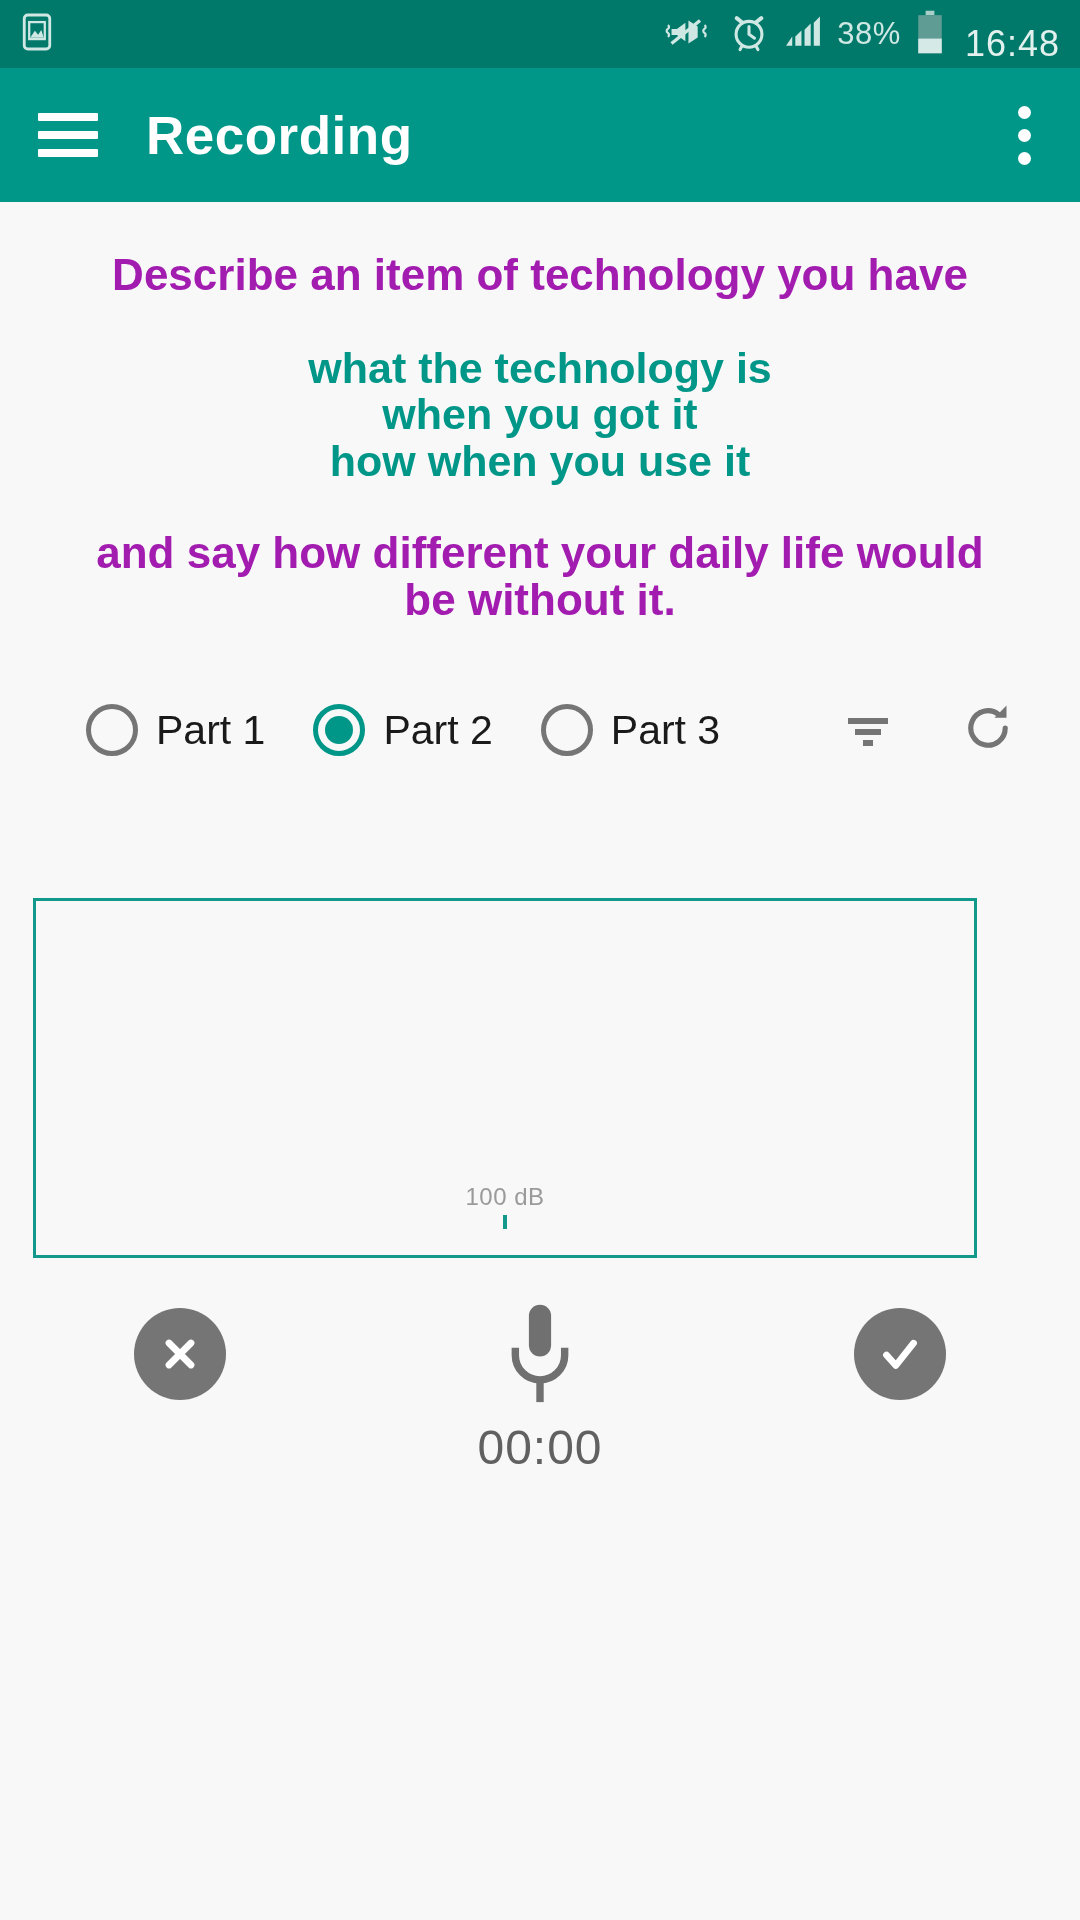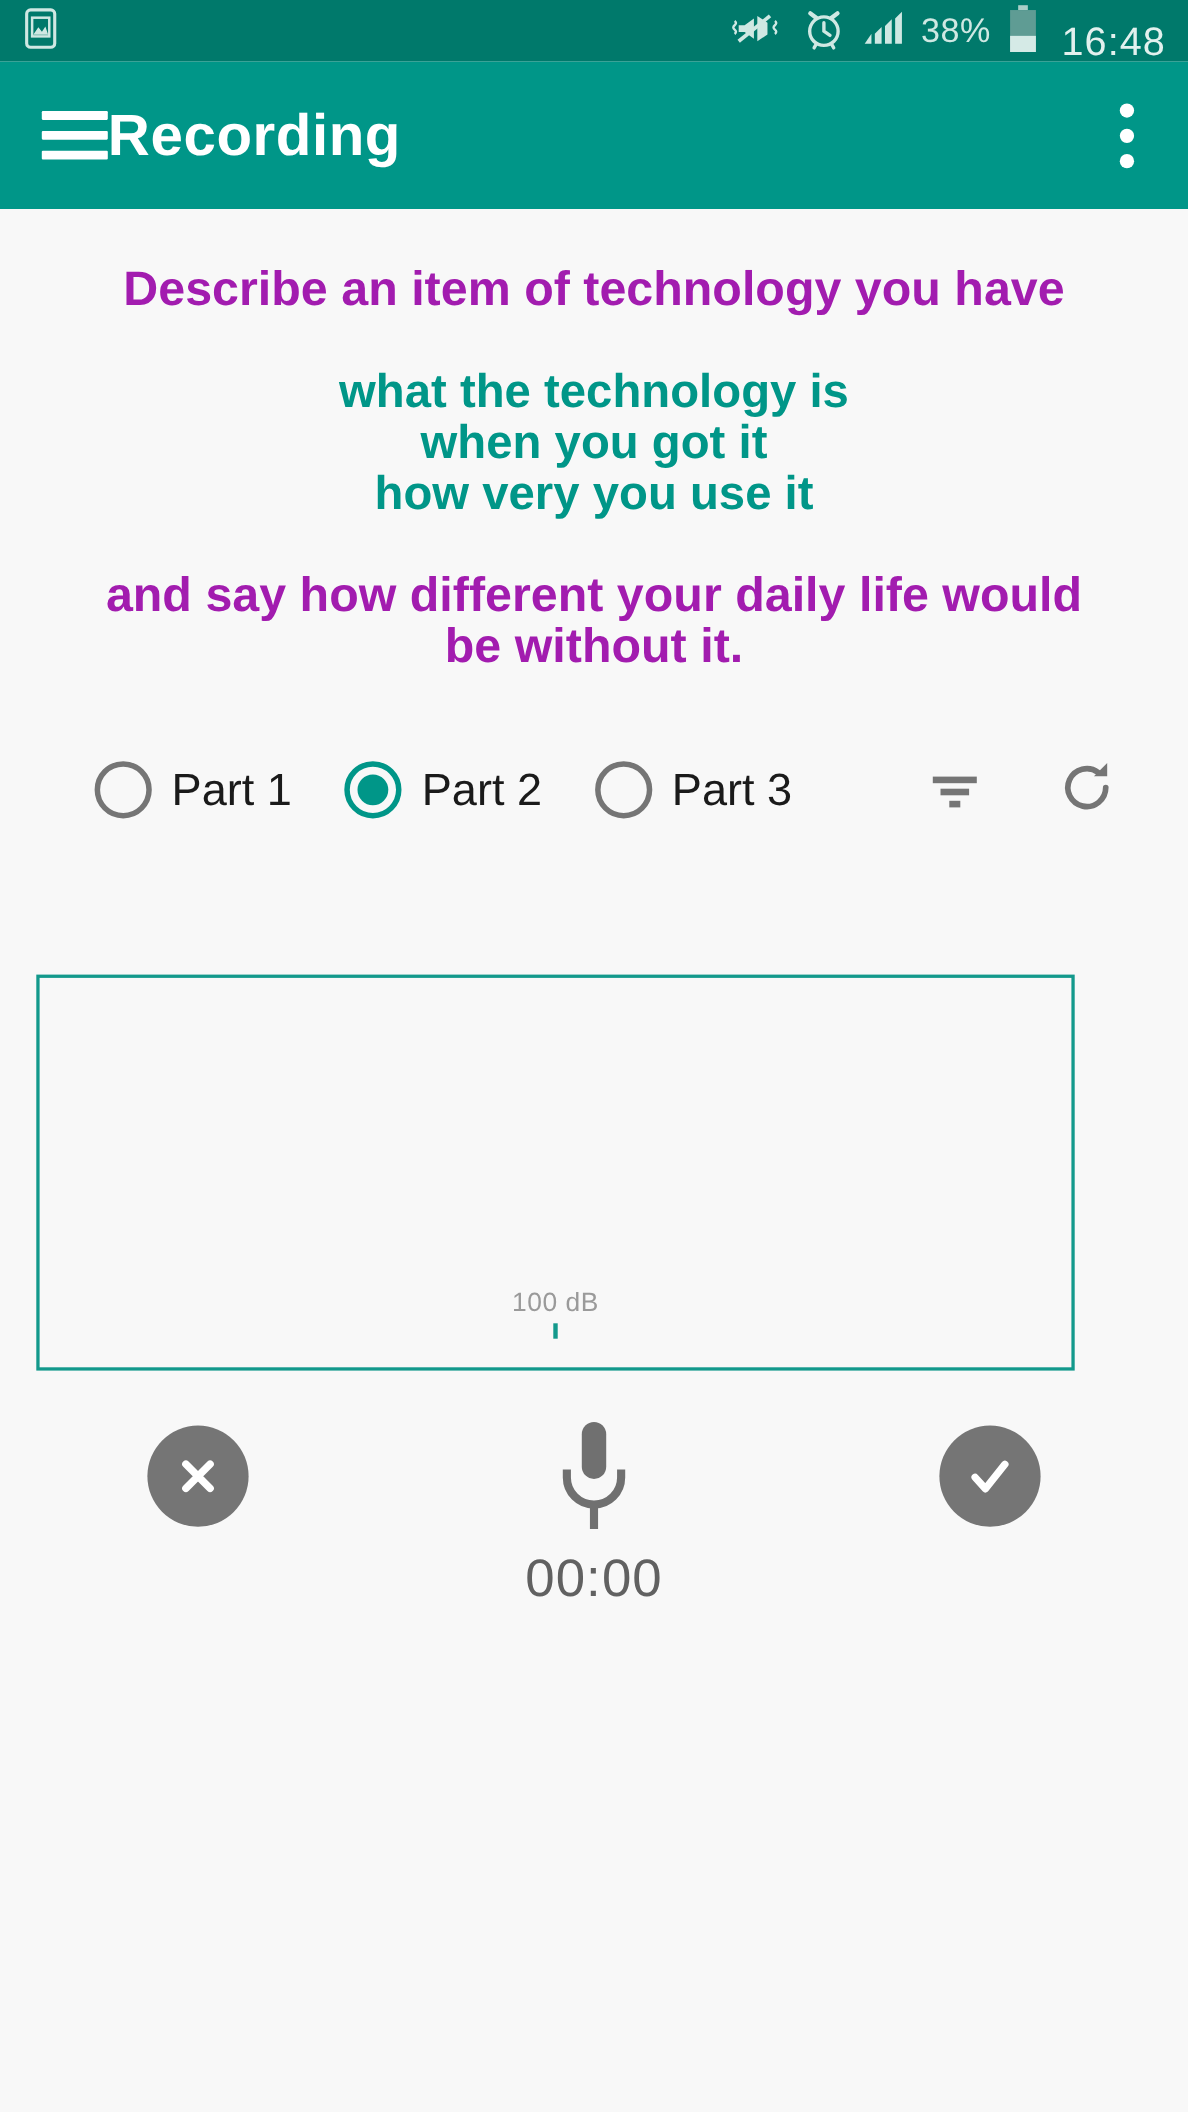"38%" .status-bar { height: 56px -> 68px }
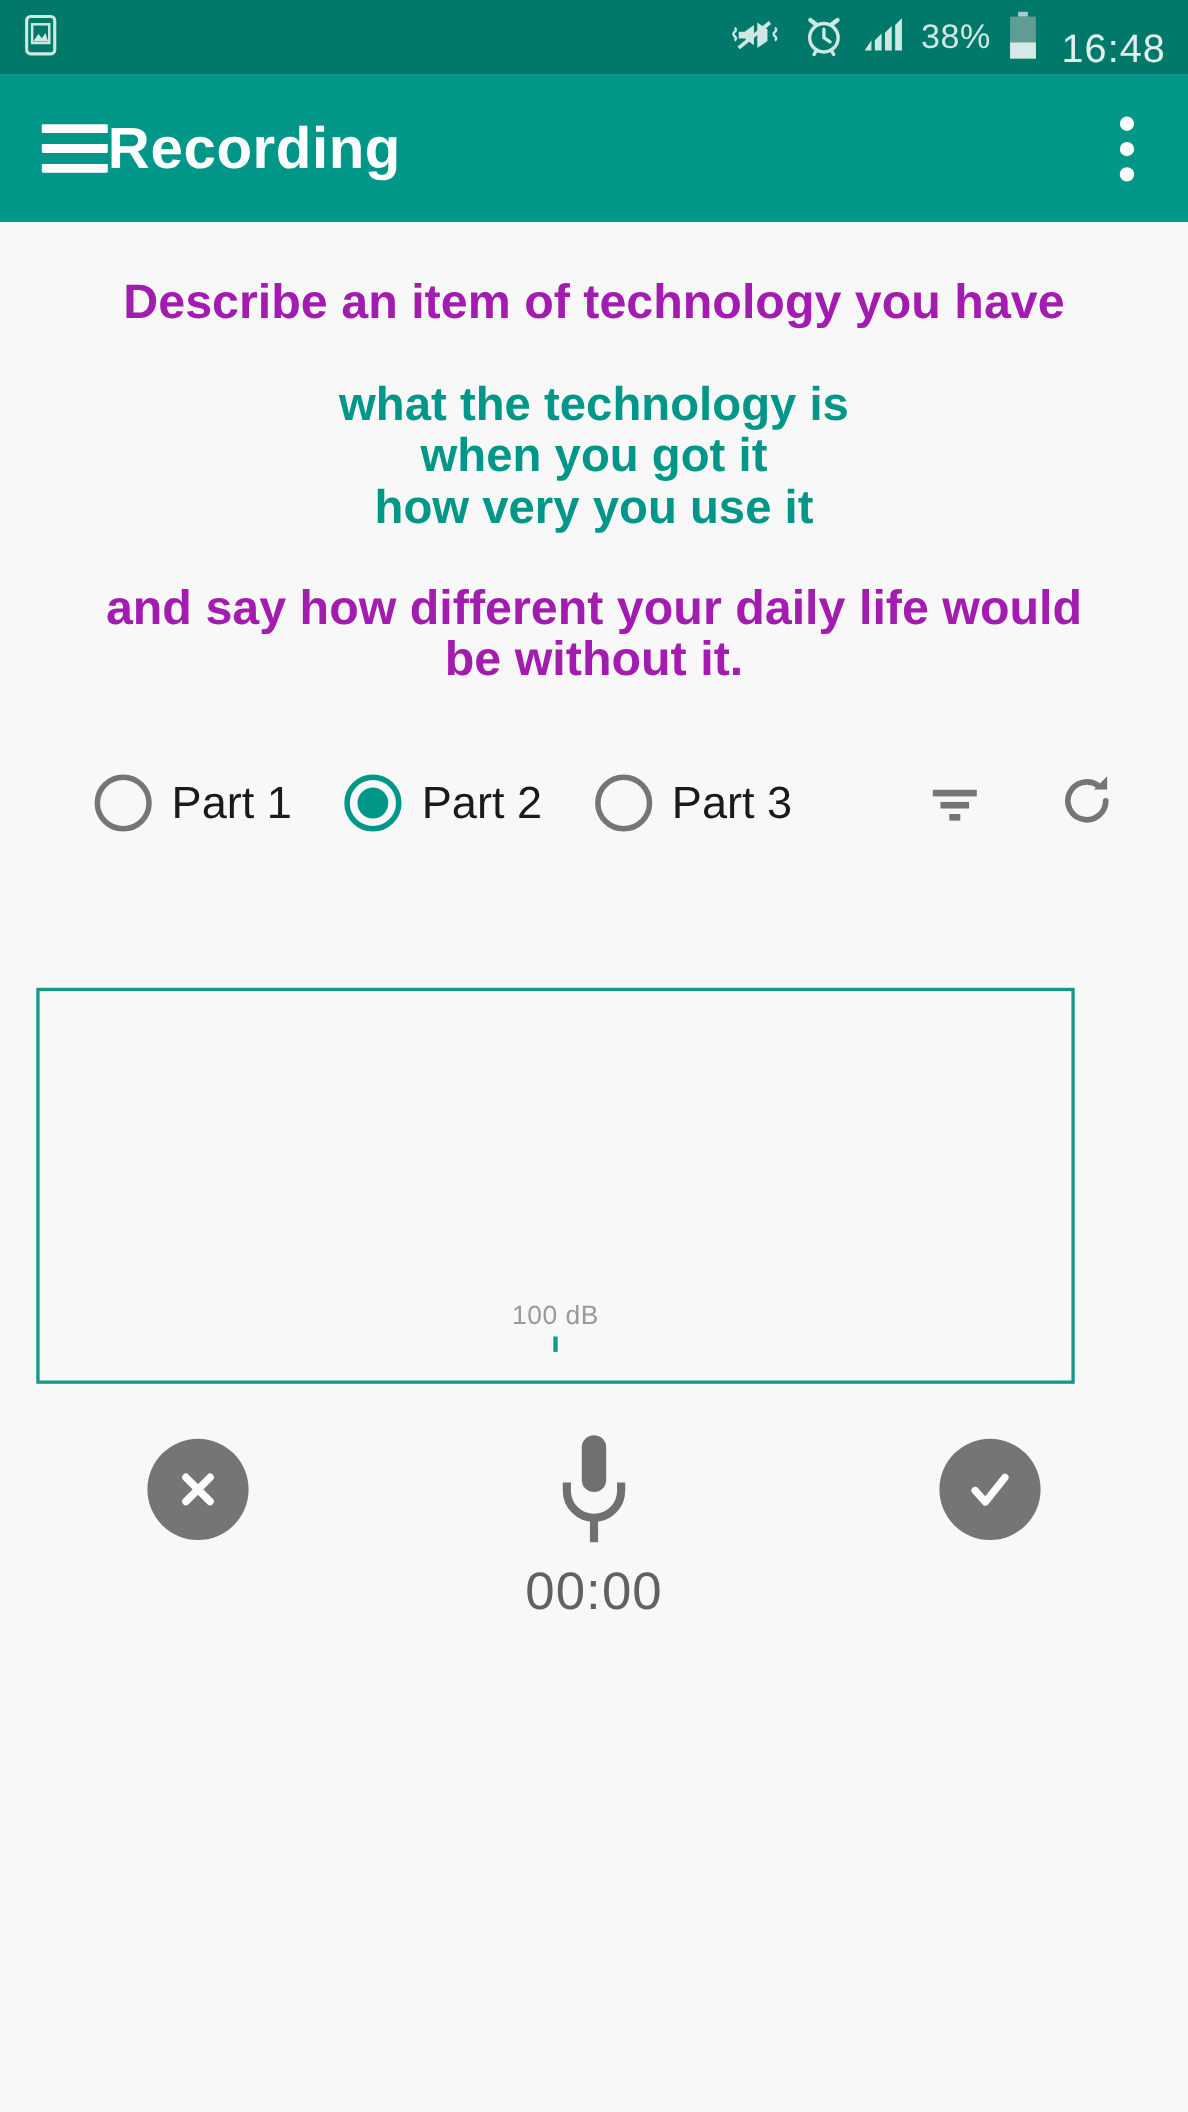"Recording" .app-title { margin-left: none -> 48px }
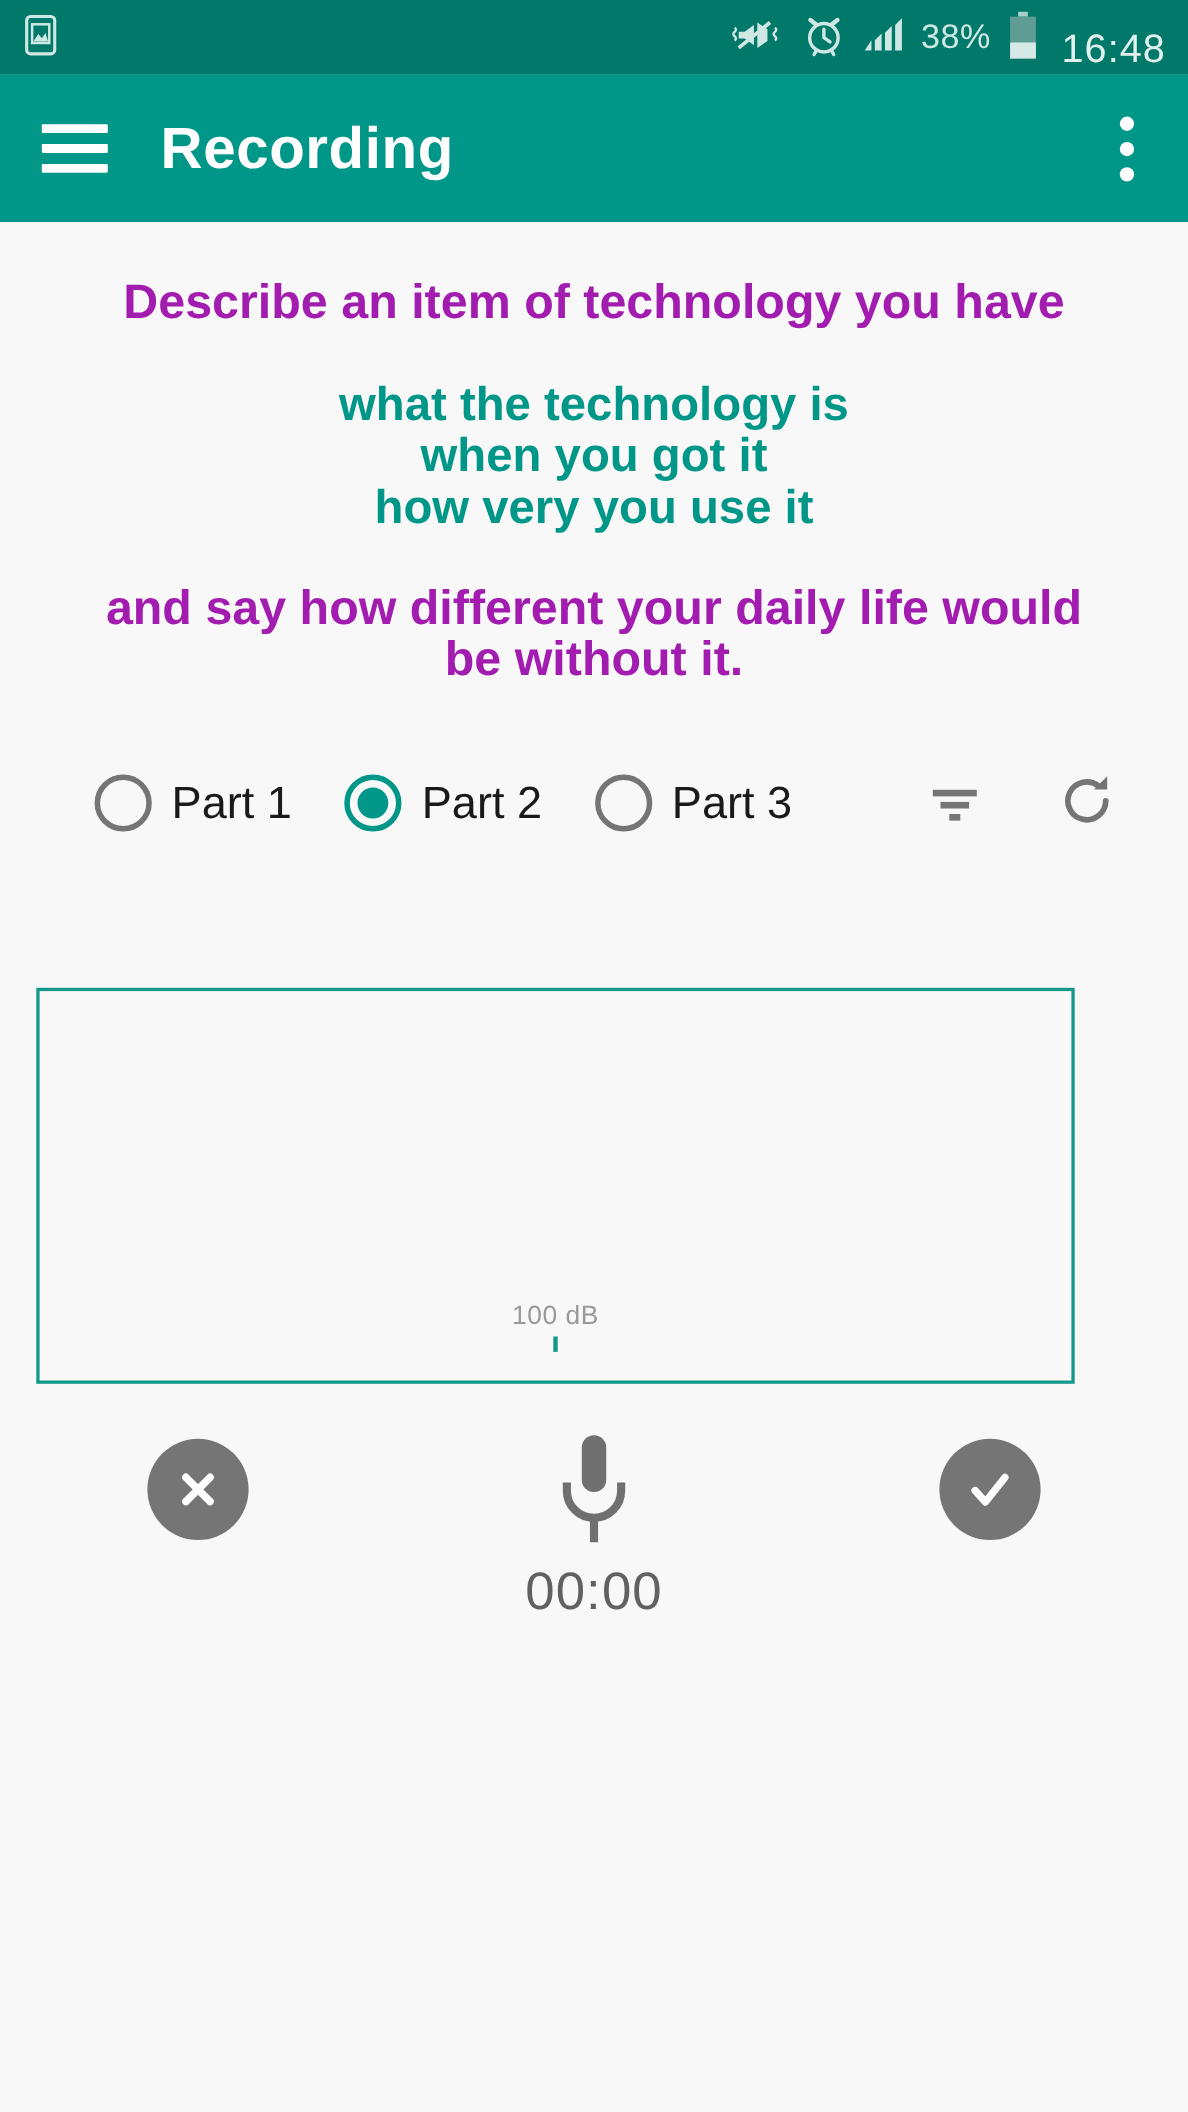"how very you use it" div { text: very -> when }
